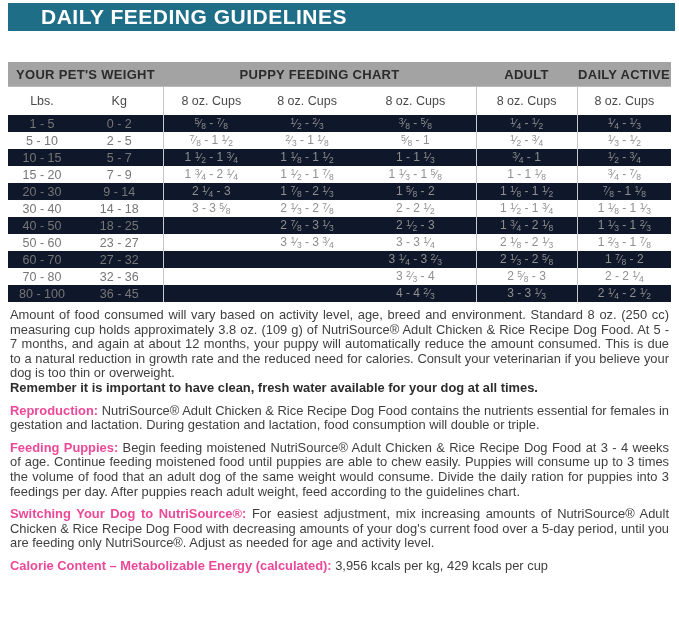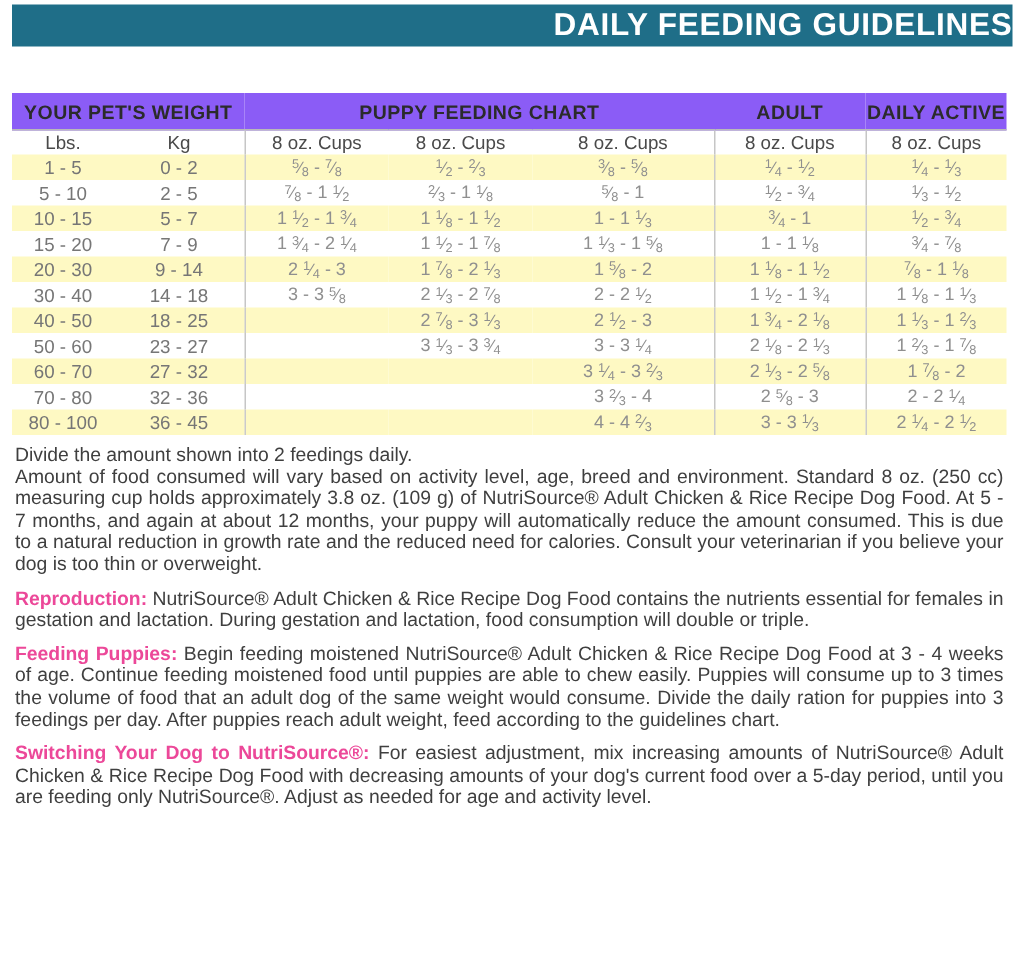"DAILY FEEDING GUIDELINES" .titlebar { justify-content: flex-end -> none; padding-left: 6px -> 33px }
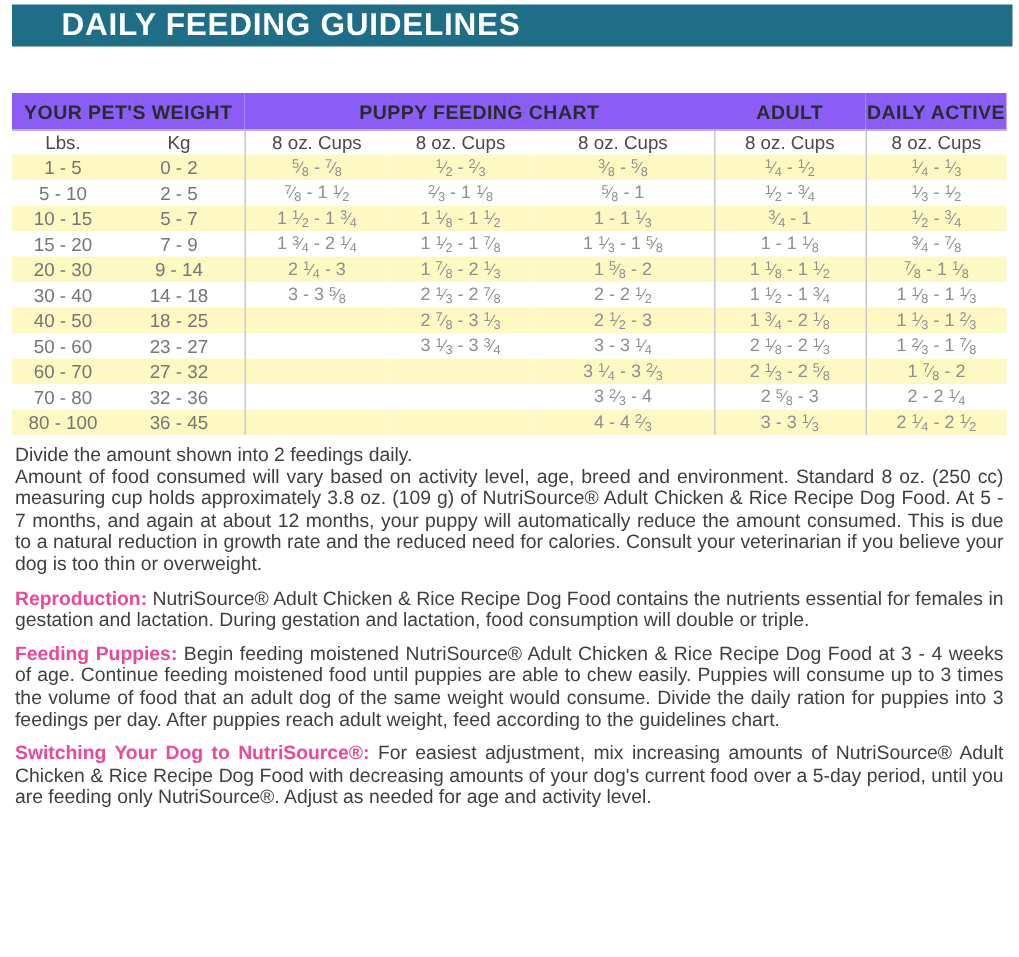"YOUR PET'S WEIGHT" tr.band th { background: #8b5cf6 -> #a3a3a3 }
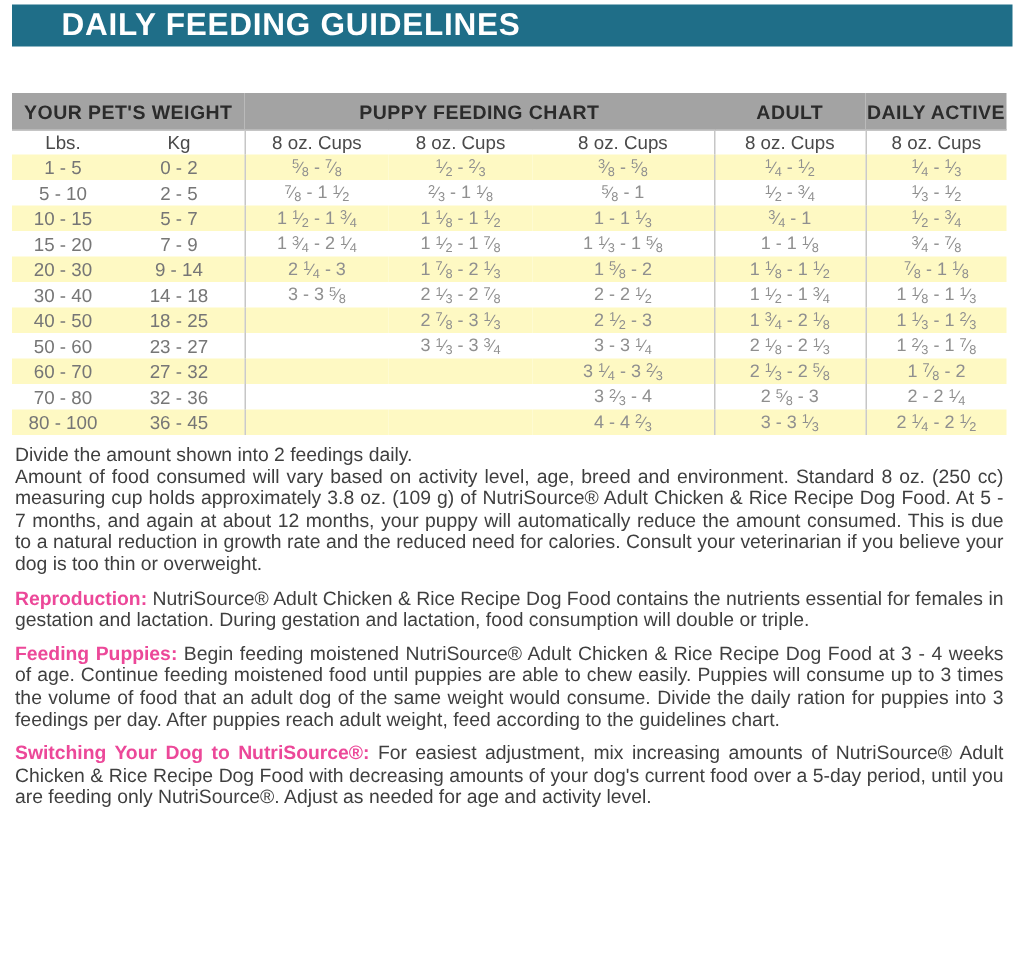"Lbs." tr.units th { height: 16px -> 28px }
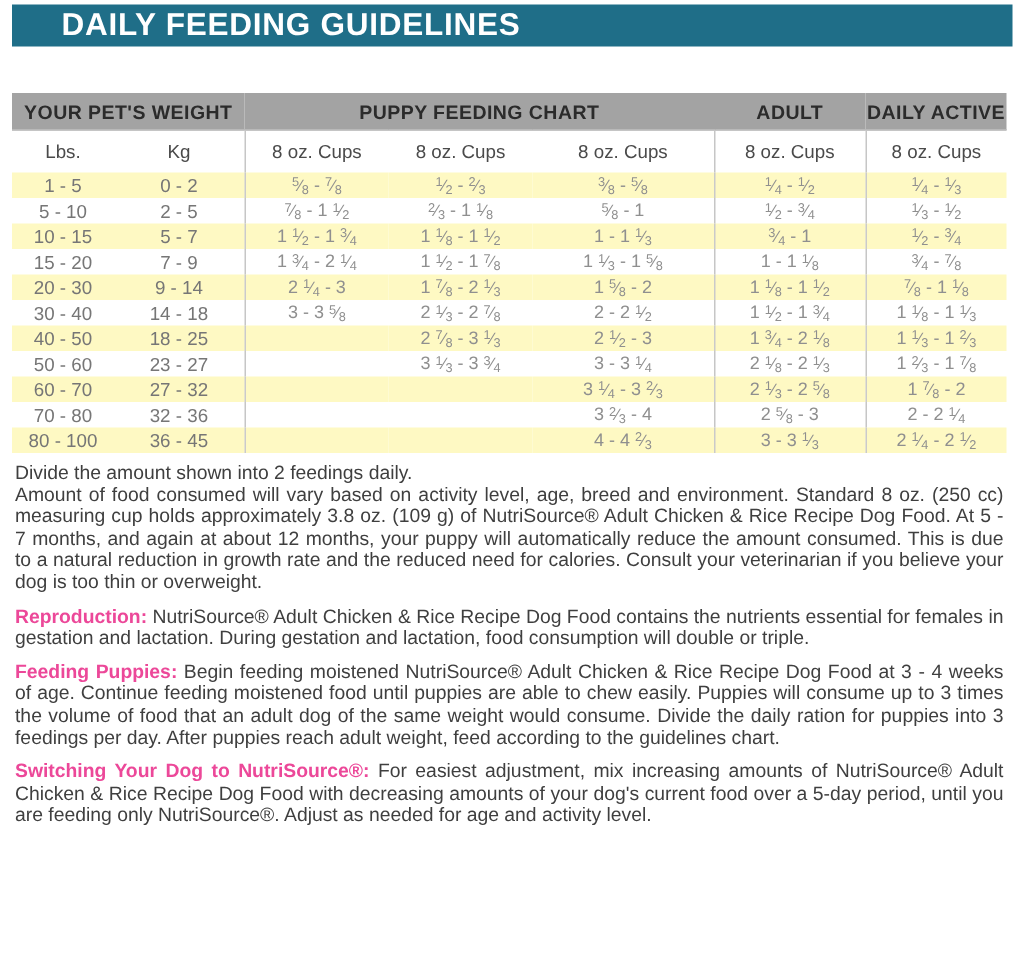"1 - 5" tbody tr.g td { background: #fef9c3 -> #0f172a }
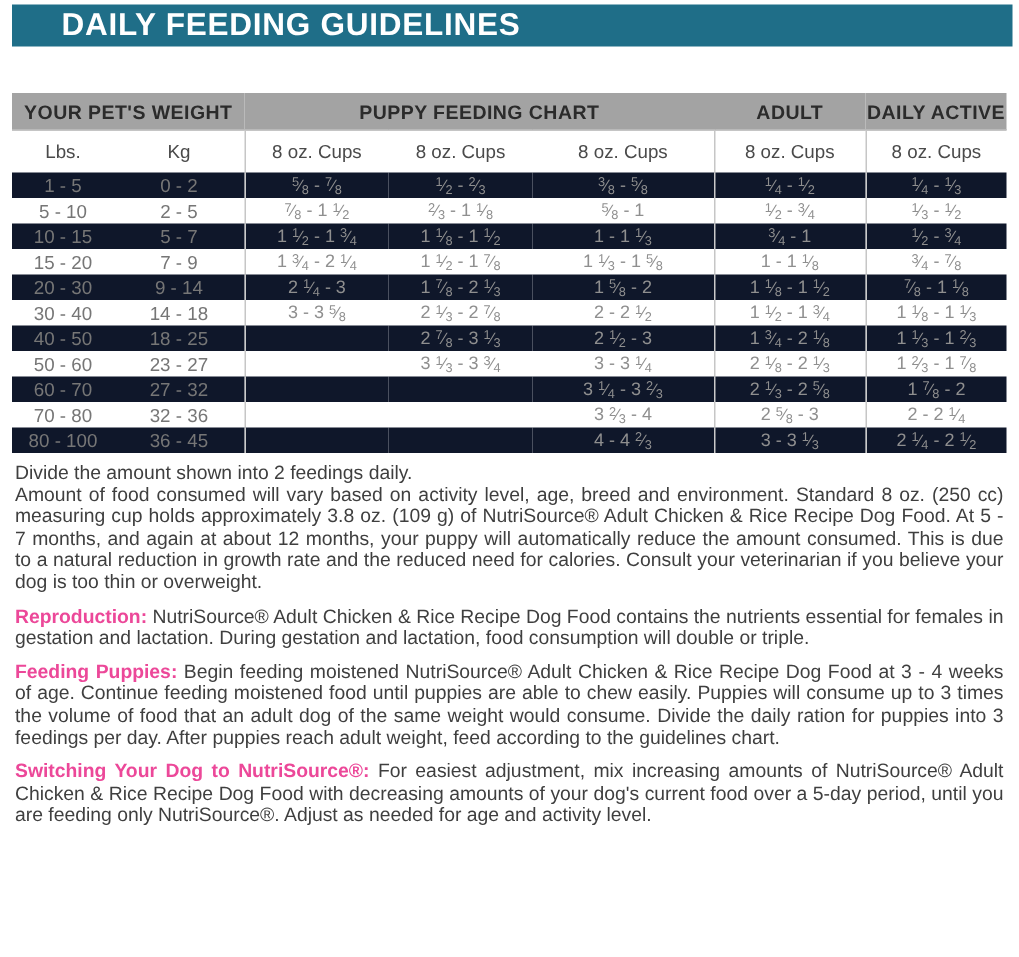"Divide the amount shown into" div.line { html: <div>Divide the amount shown into 2 feedings daily.</div> -> none }
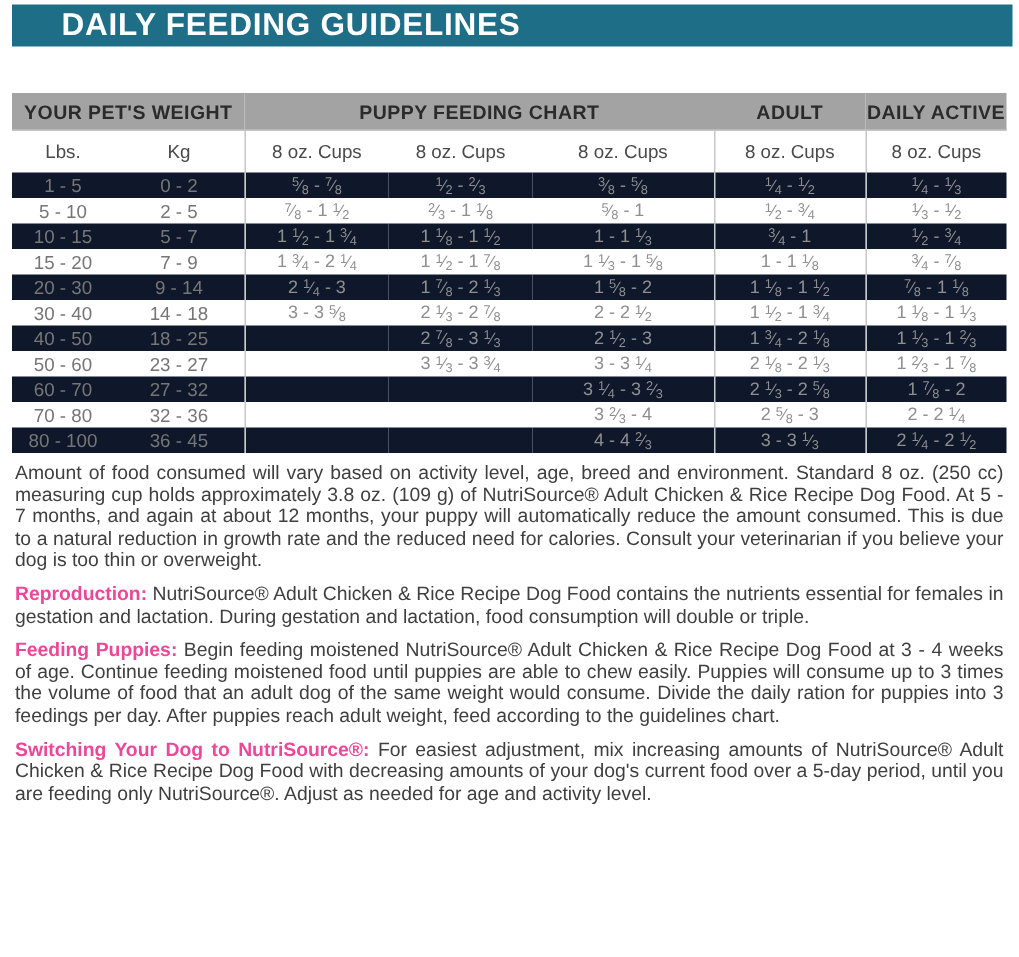"Remember it is important to" div.line { html: none -> <div>Remember it is important to have clean, fresh water available for your dog at all times.</div> }
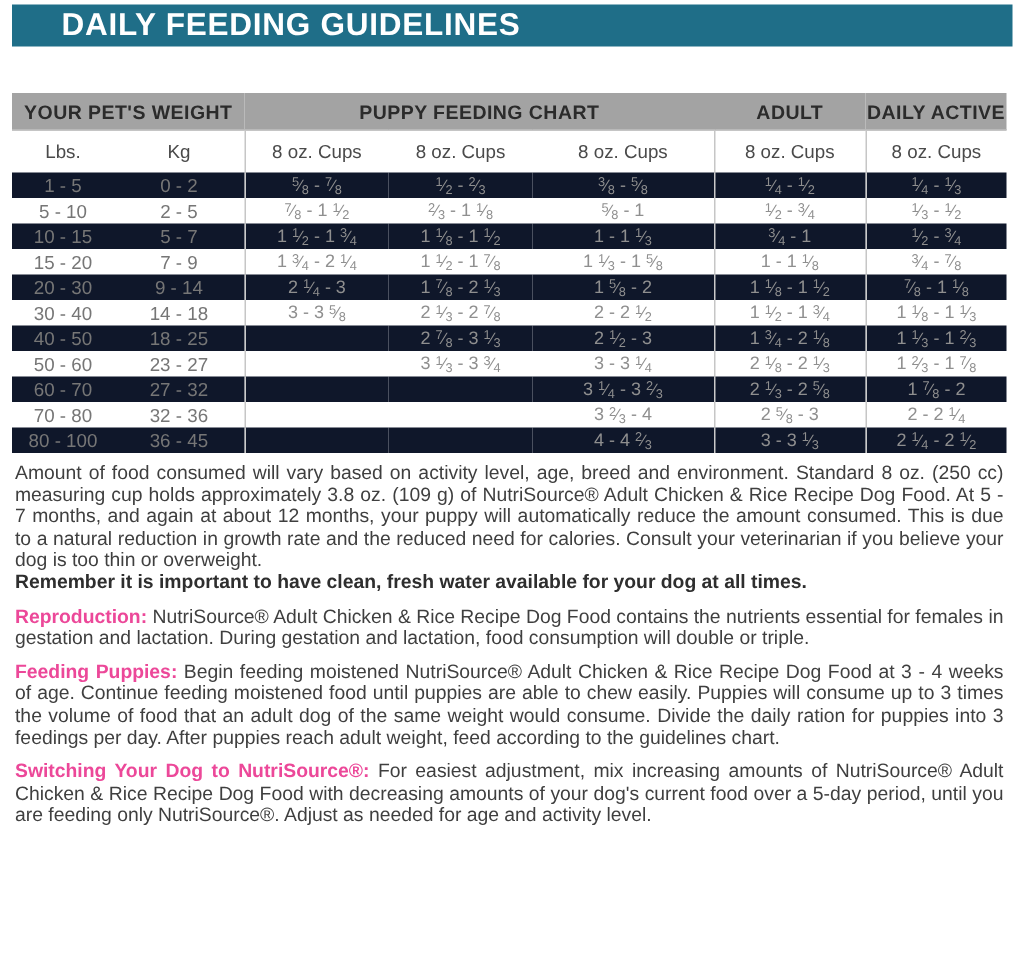"Calorie Content – Metabolizable Energy" p.sec { html: none -> <p><b>Calorie Content – Metabolizable Energy (calculated): </b><span>3,956 kcals per kg, 429 kcals per cup</span></p> }
